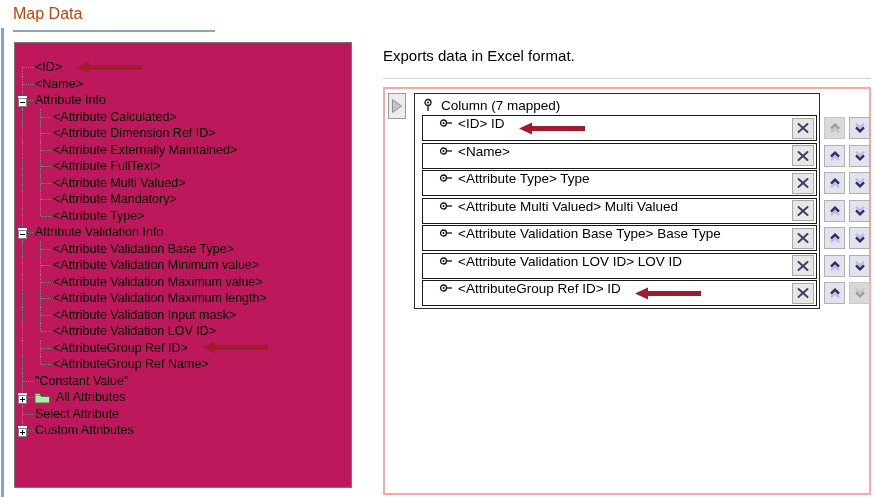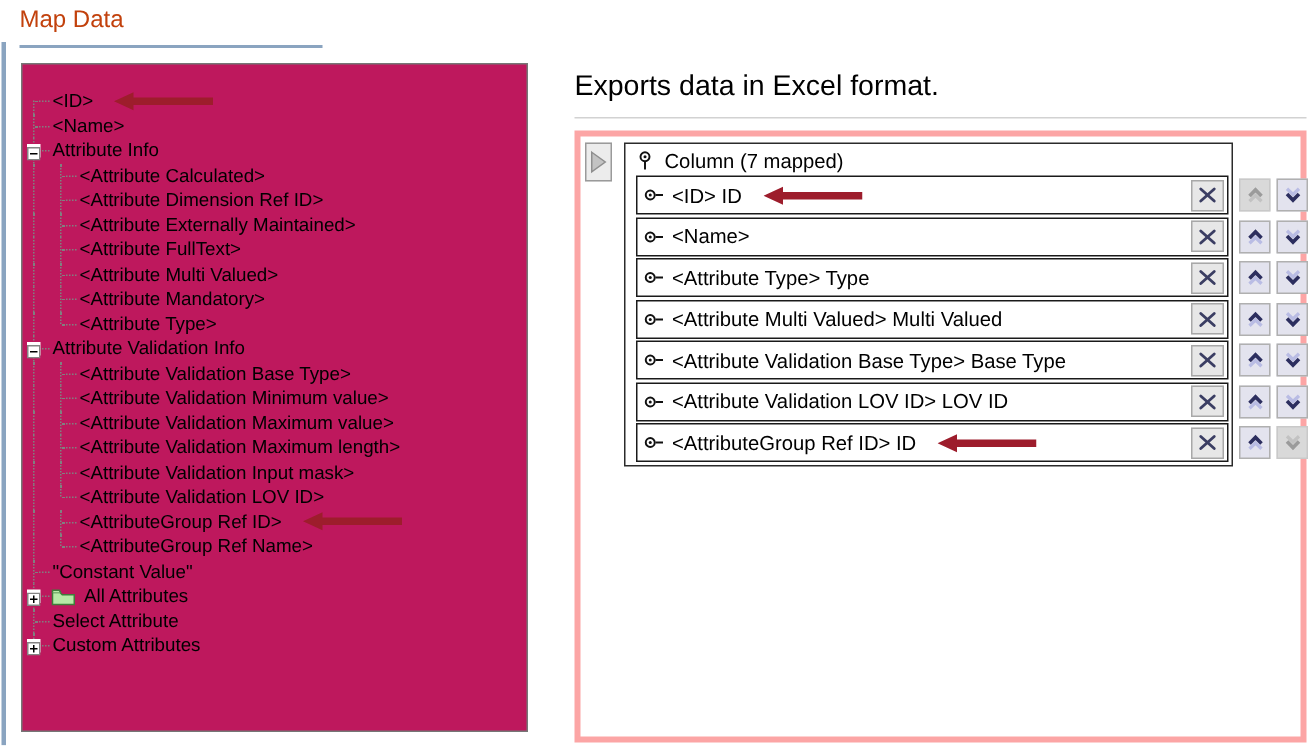"Exports data in Excel format." .desc { font-size: 19px -> 15px }
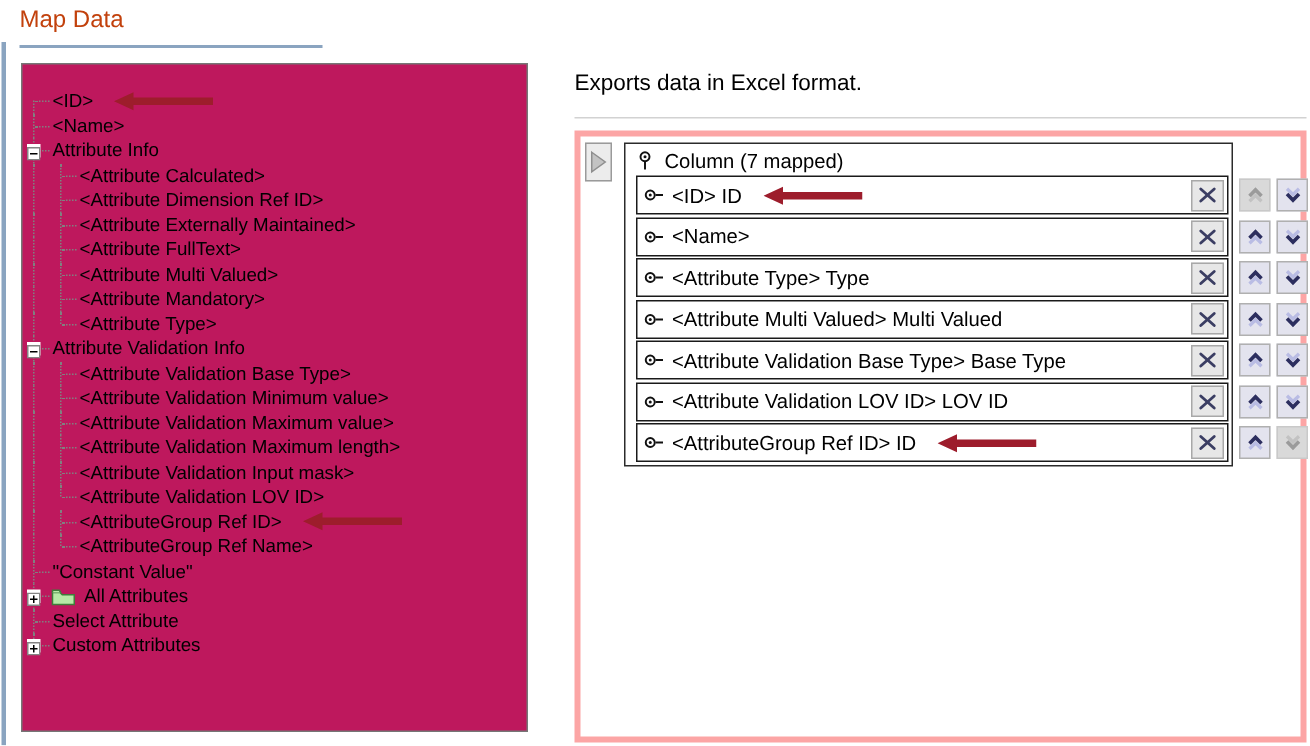"Column (7 mapped)" .outer-box { border: 4px solid #fca5a5 -> 2px solid #fca5a5 }
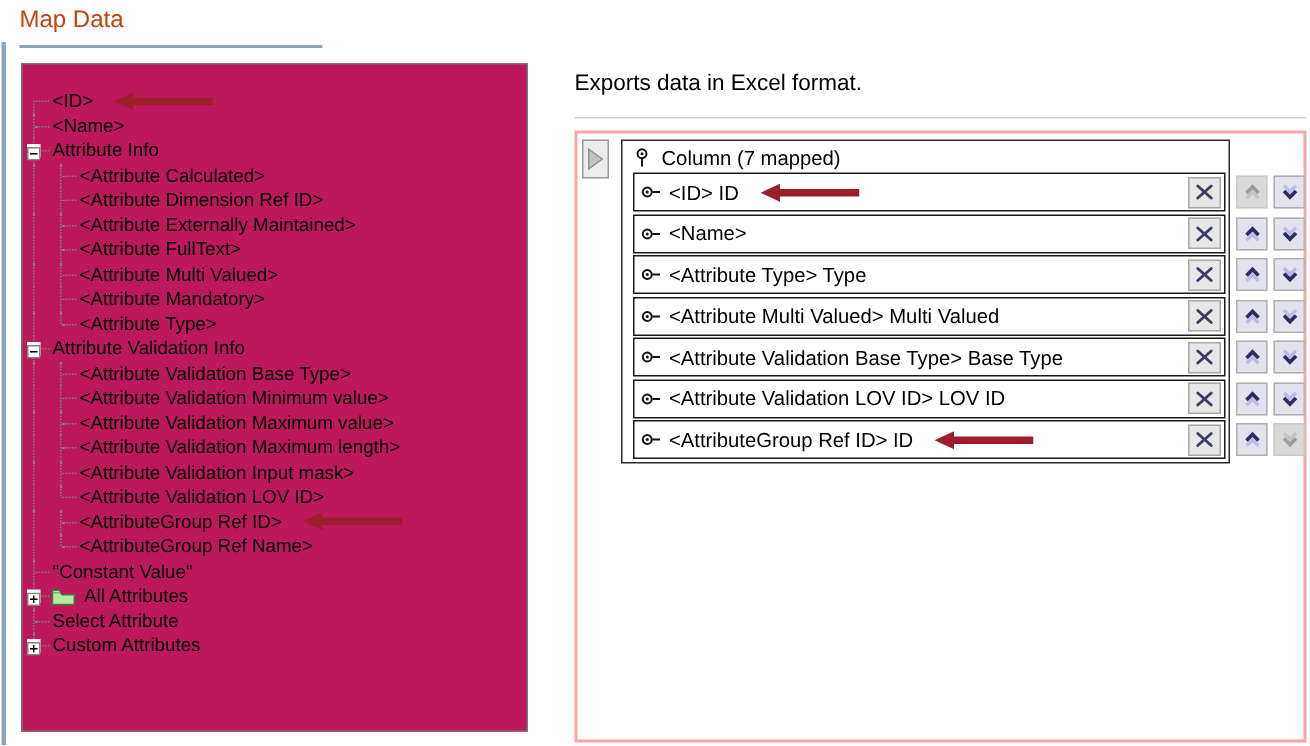"<ID> ID" .map-box { align-items: center -> none; padding-left: 4px -> 16px }
